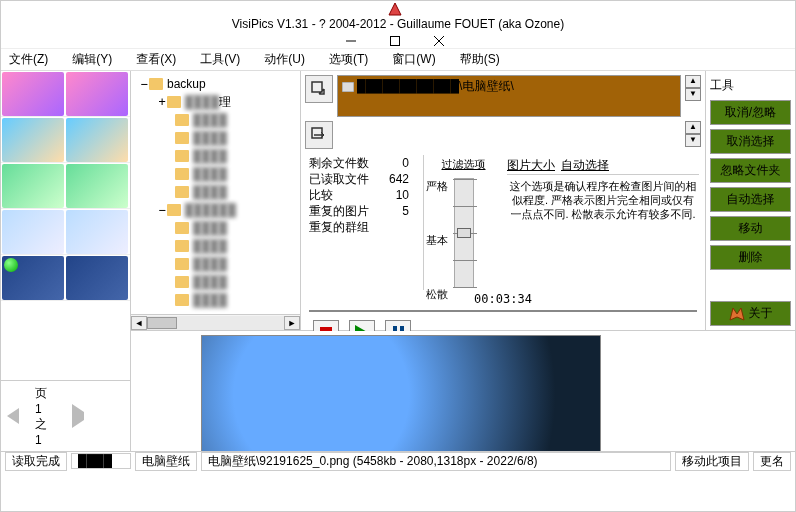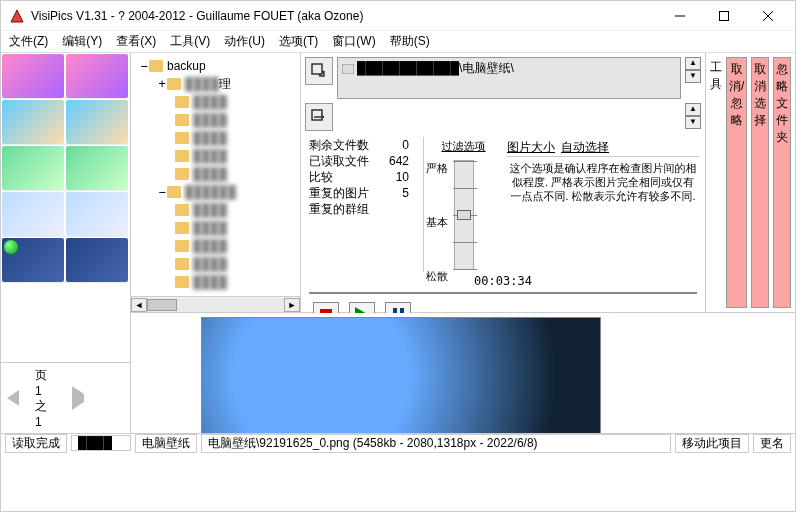"VisiPics V1.31 - ? 2004-2012" .titlebar { flex-direction: none -> column; height: 30px -> 48px }
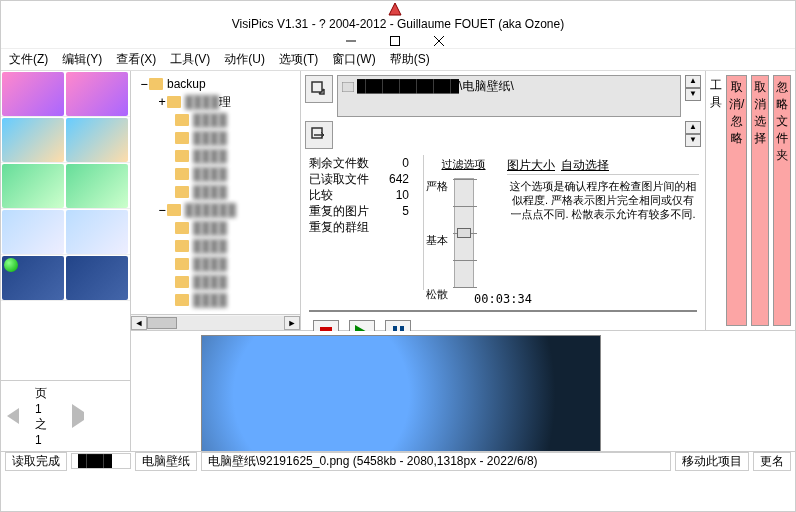"文件(Z)" .menubar { gap: 14px -> 24px }
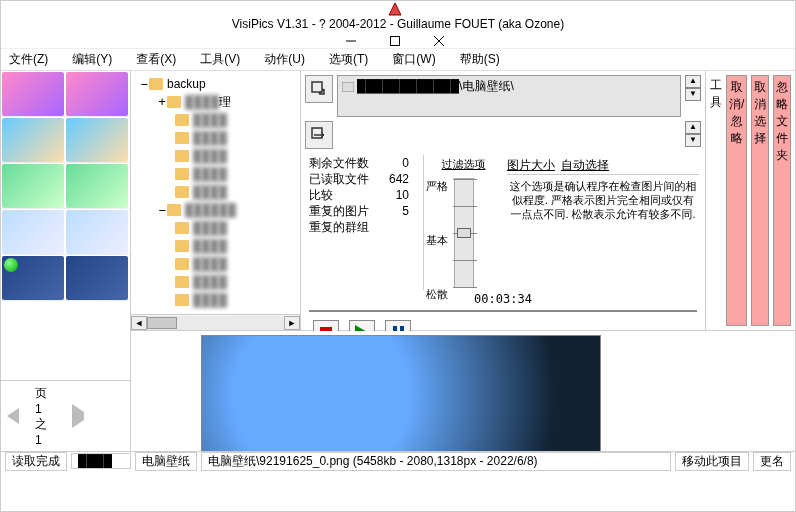"████████████\电脑壁纸\" .pathbox { background: #e5e5e5 -> #a16207 }
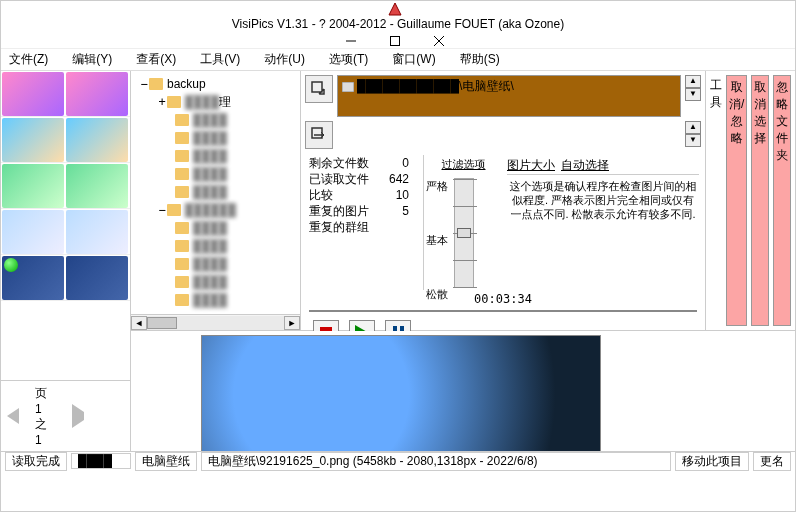"工具" .right { flex-direction: none -> column }
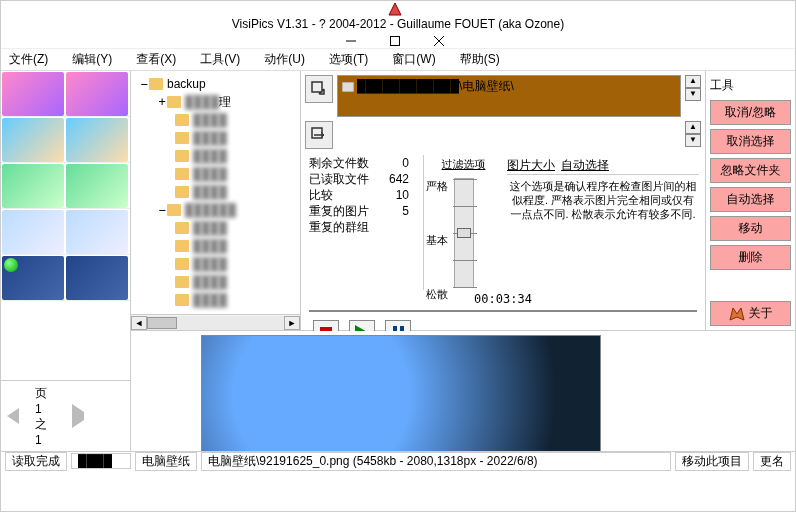"取消/忽略" .rbtn { background: #fca5a5 -> #4d7c0f }
